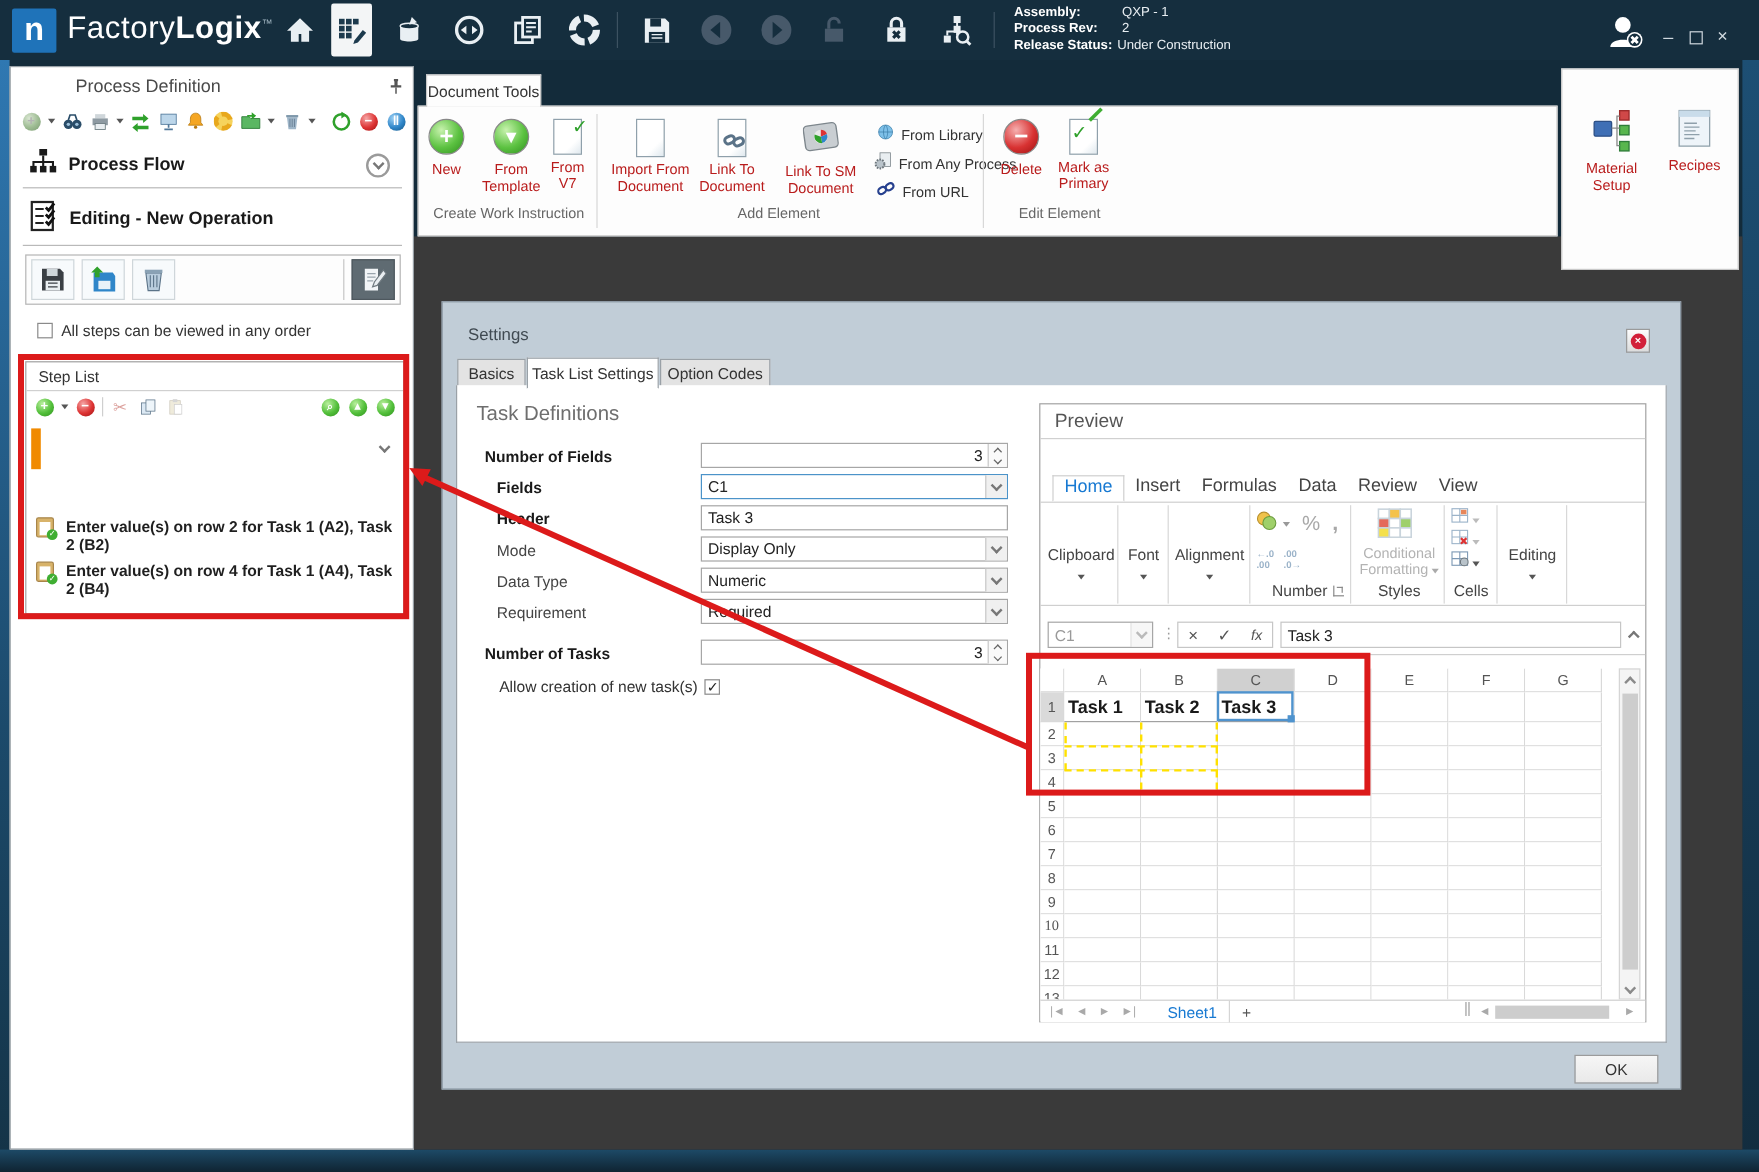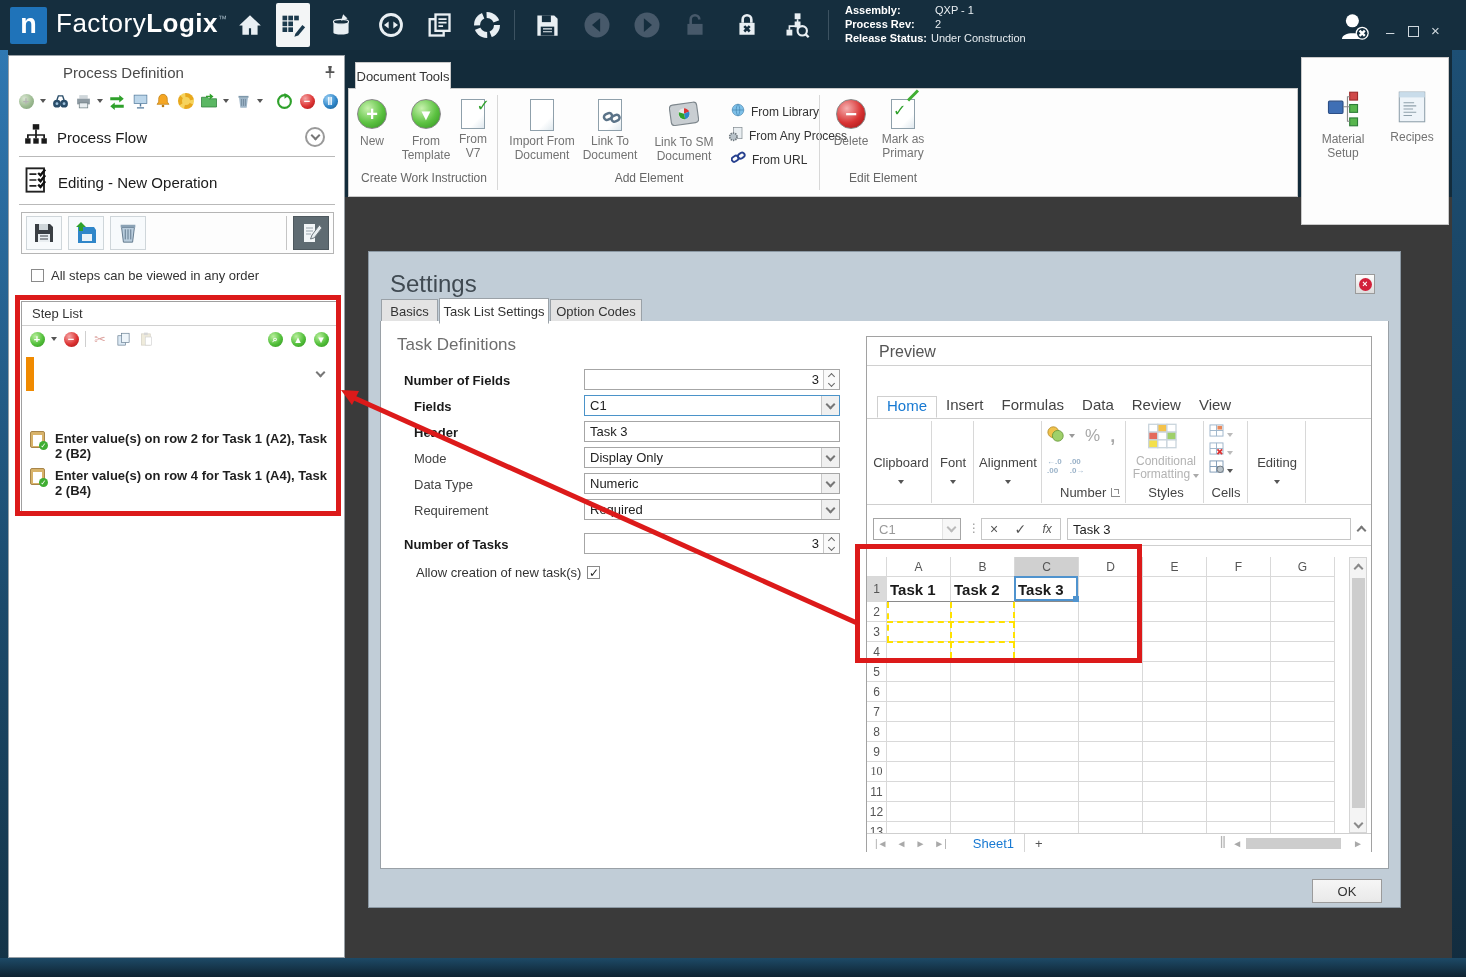"Process Flow" .boldrow { font-weight: normal -> bold }
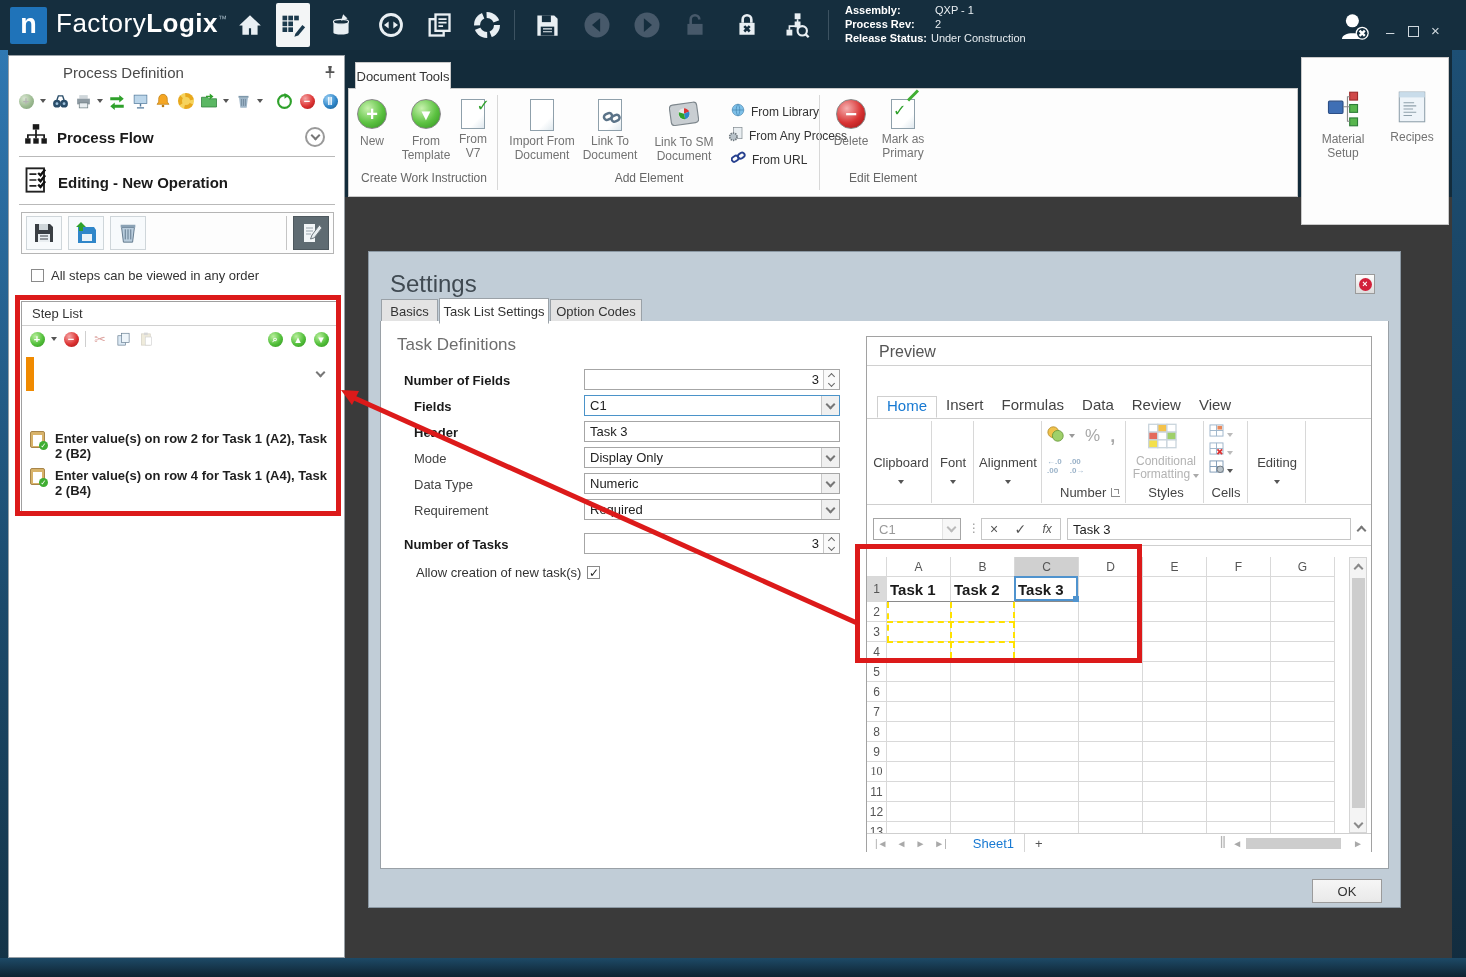"New" .rbl { color: #737373 -> #b91c1c }
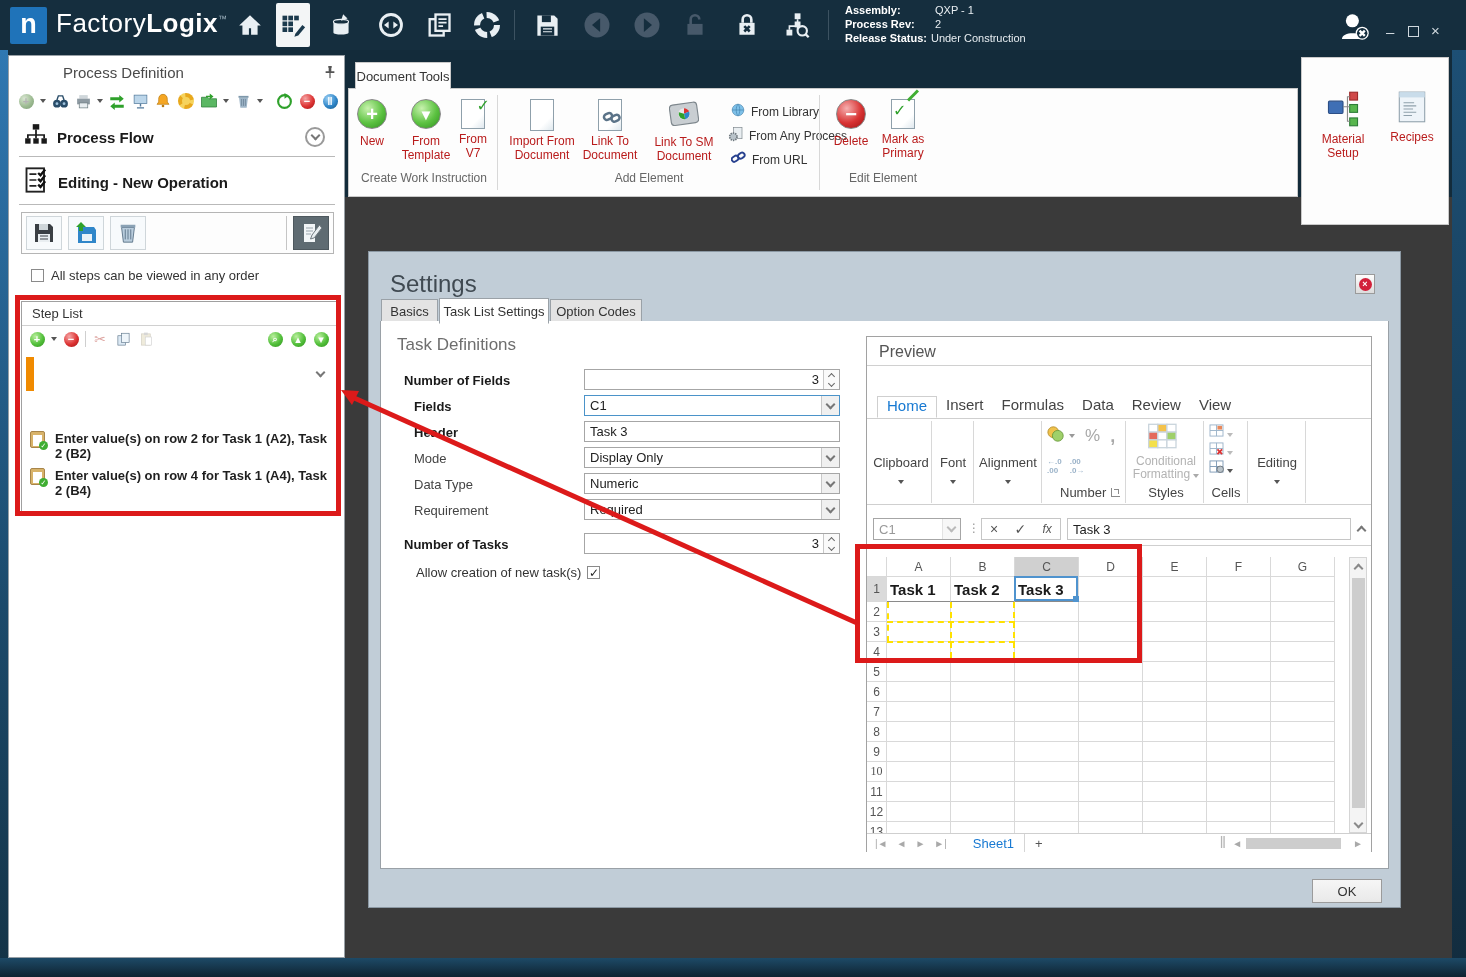"Settings" .dlgtitle { font-size: 24px -> 14px }
